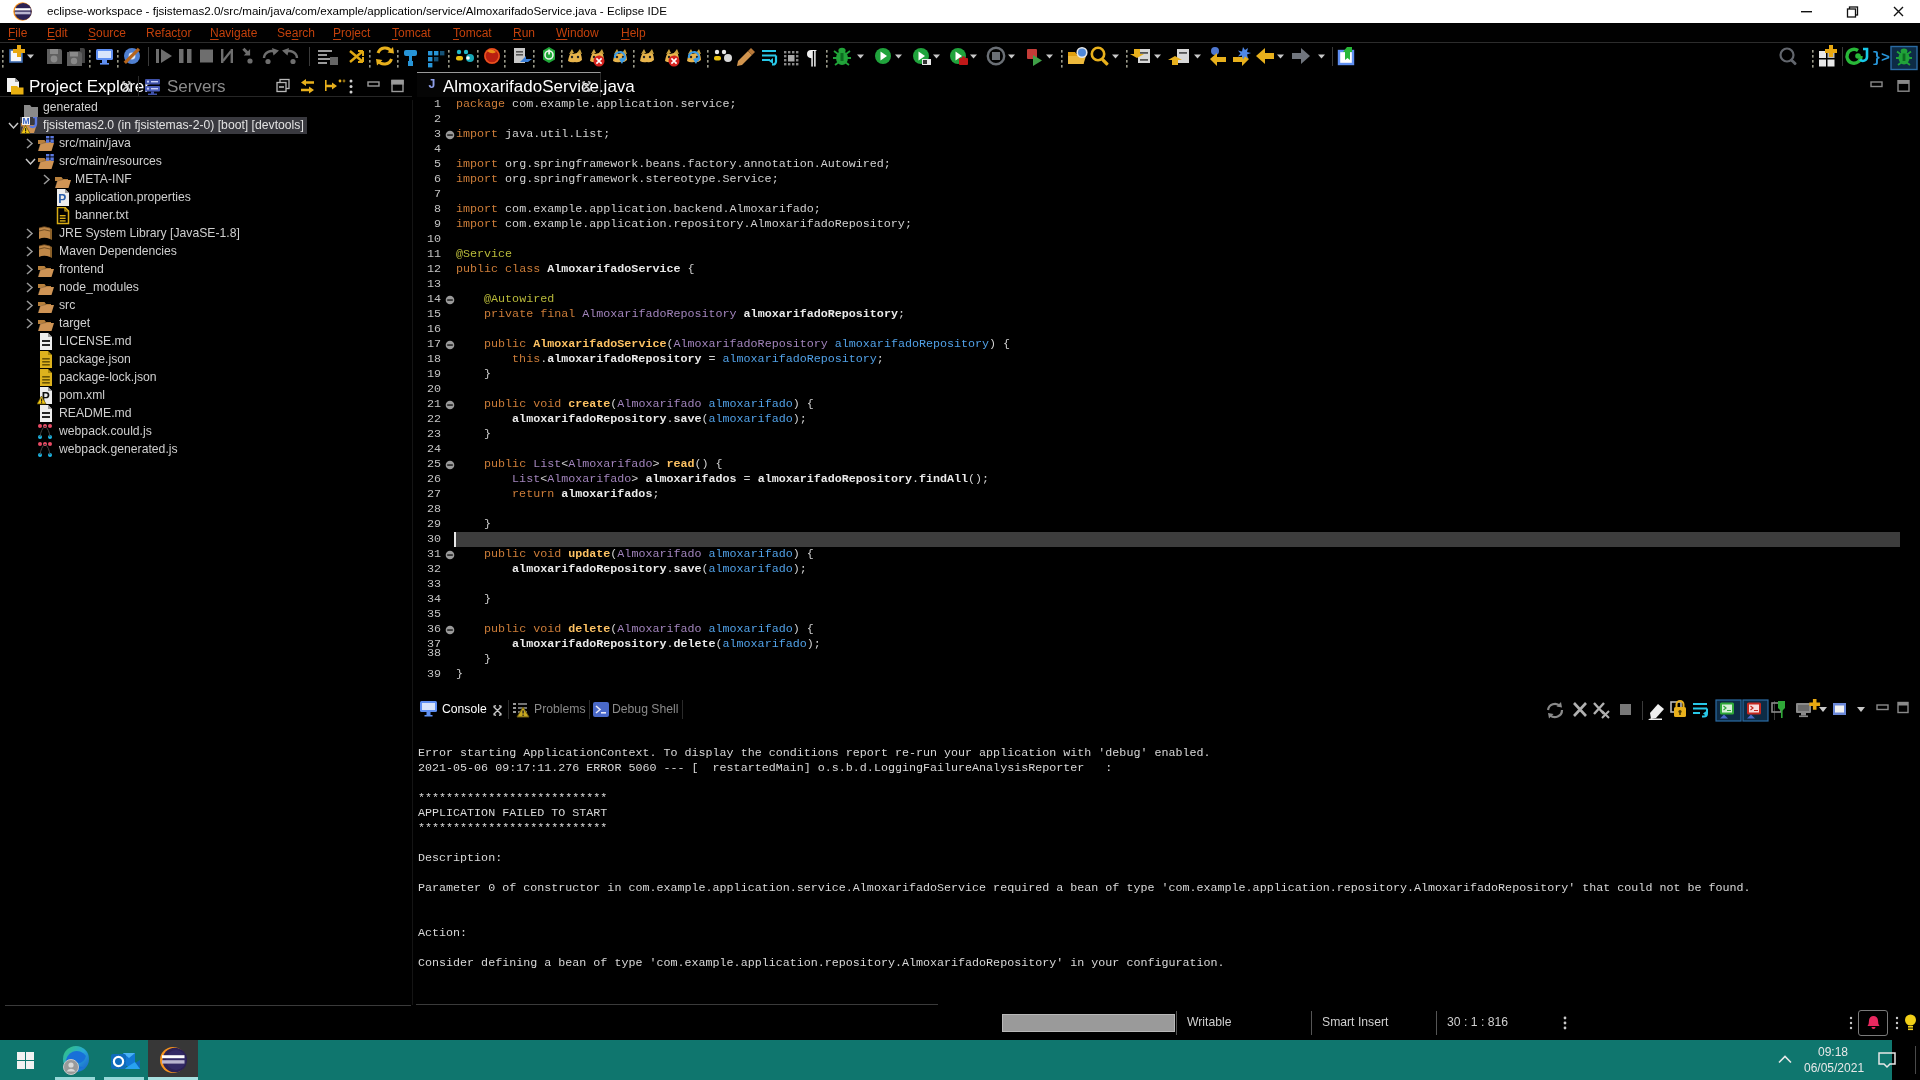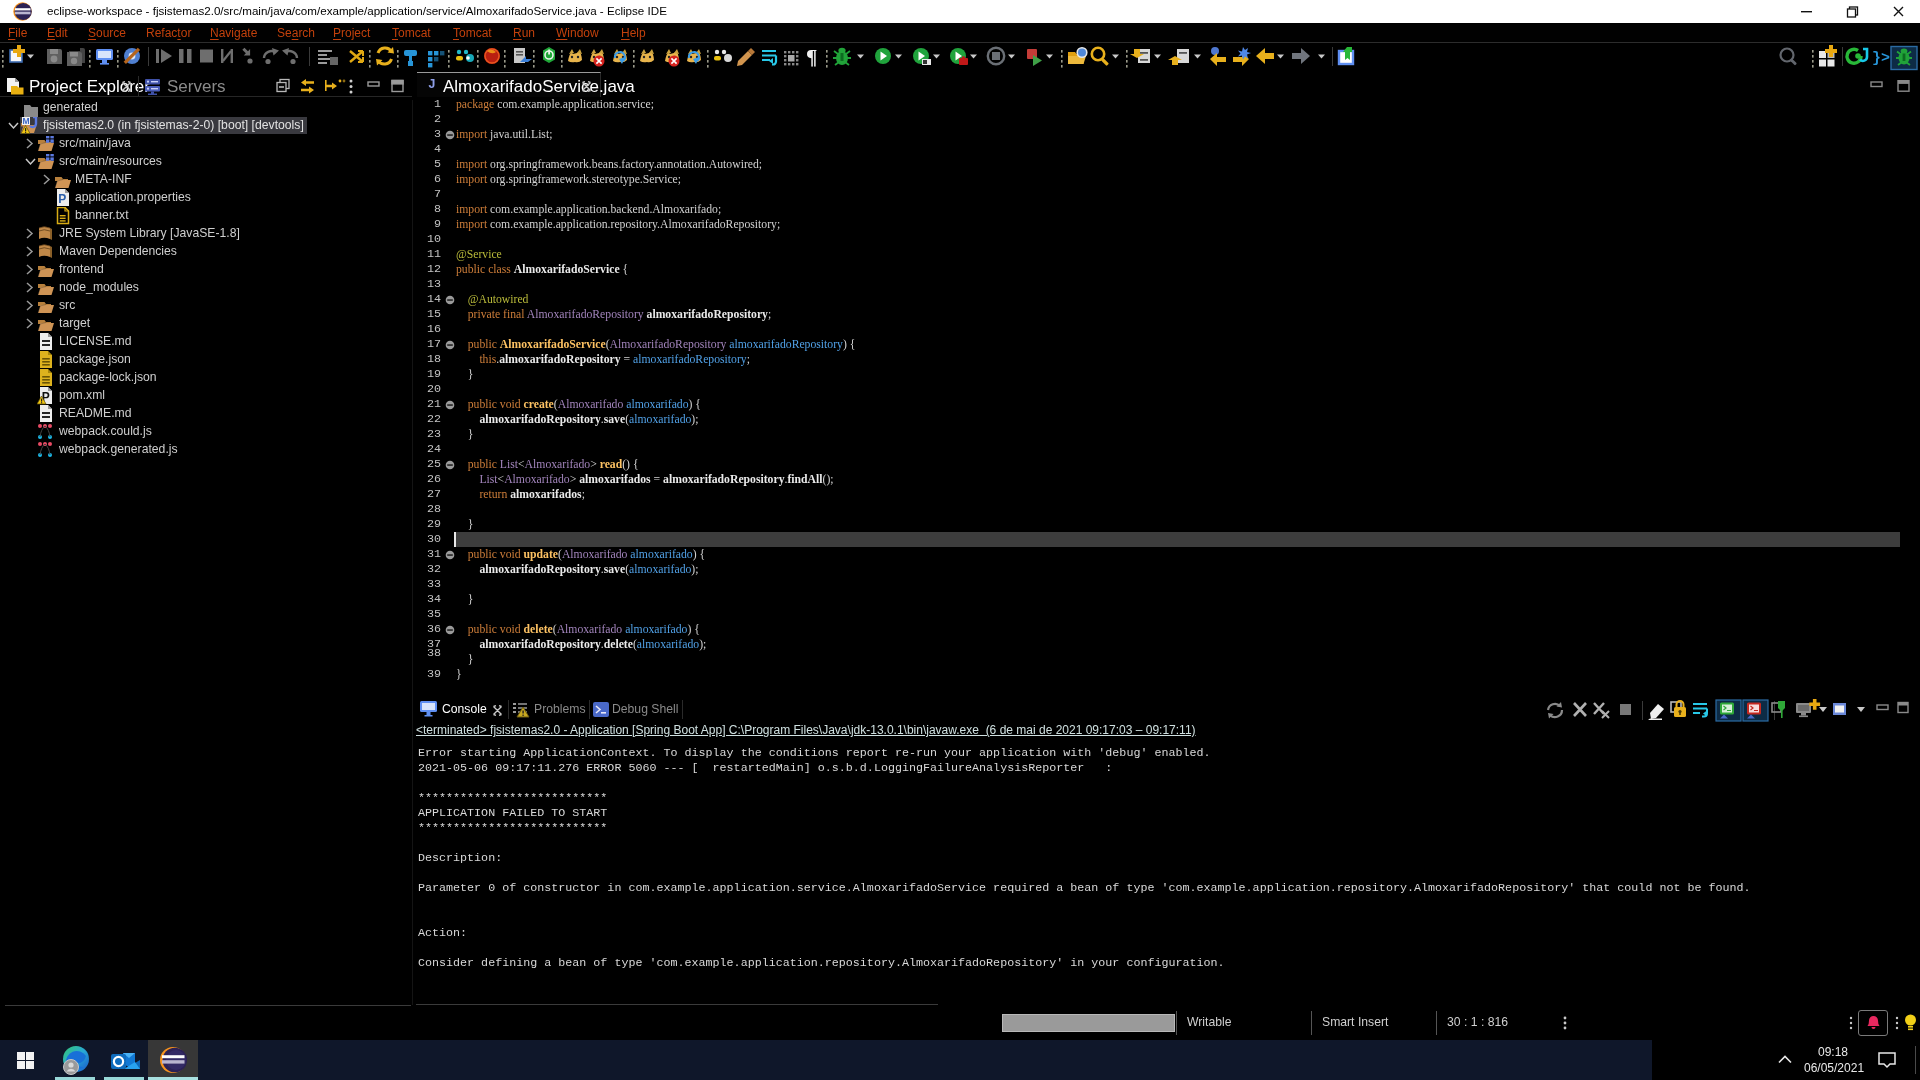"package com.example.application.service;" .cl { font-family: Liberation Serif, serif -> Liberation Mono, monospace }
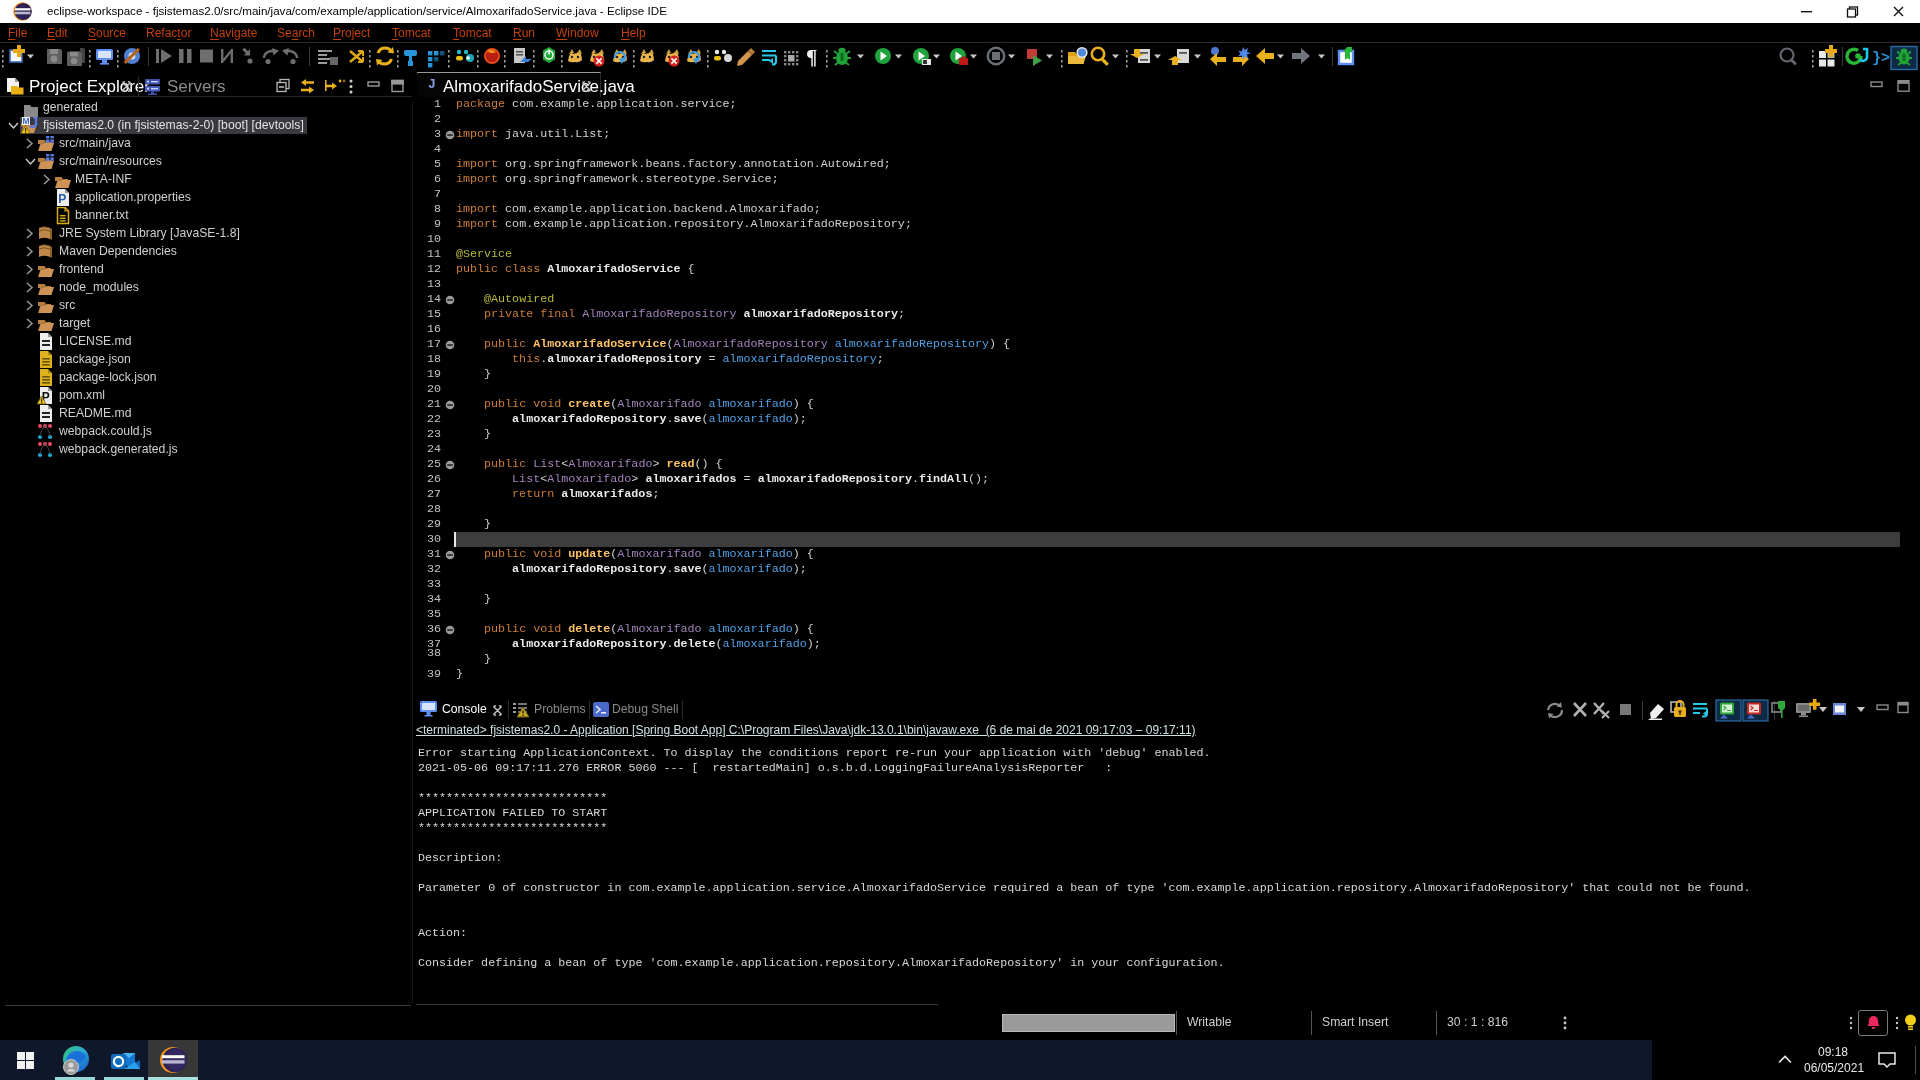"<terminated> fjsistemas2.0 - Application" div.abs { html: <div>&lt;terminated&gt; fjsistemas2.0 - Application [Spring Boot App] C:\Program Files\Java\jdk-13.0.1\bin\javaw.exe (6 de mai de 2021 09:17:03 – 09:17:11)</div> -> none }
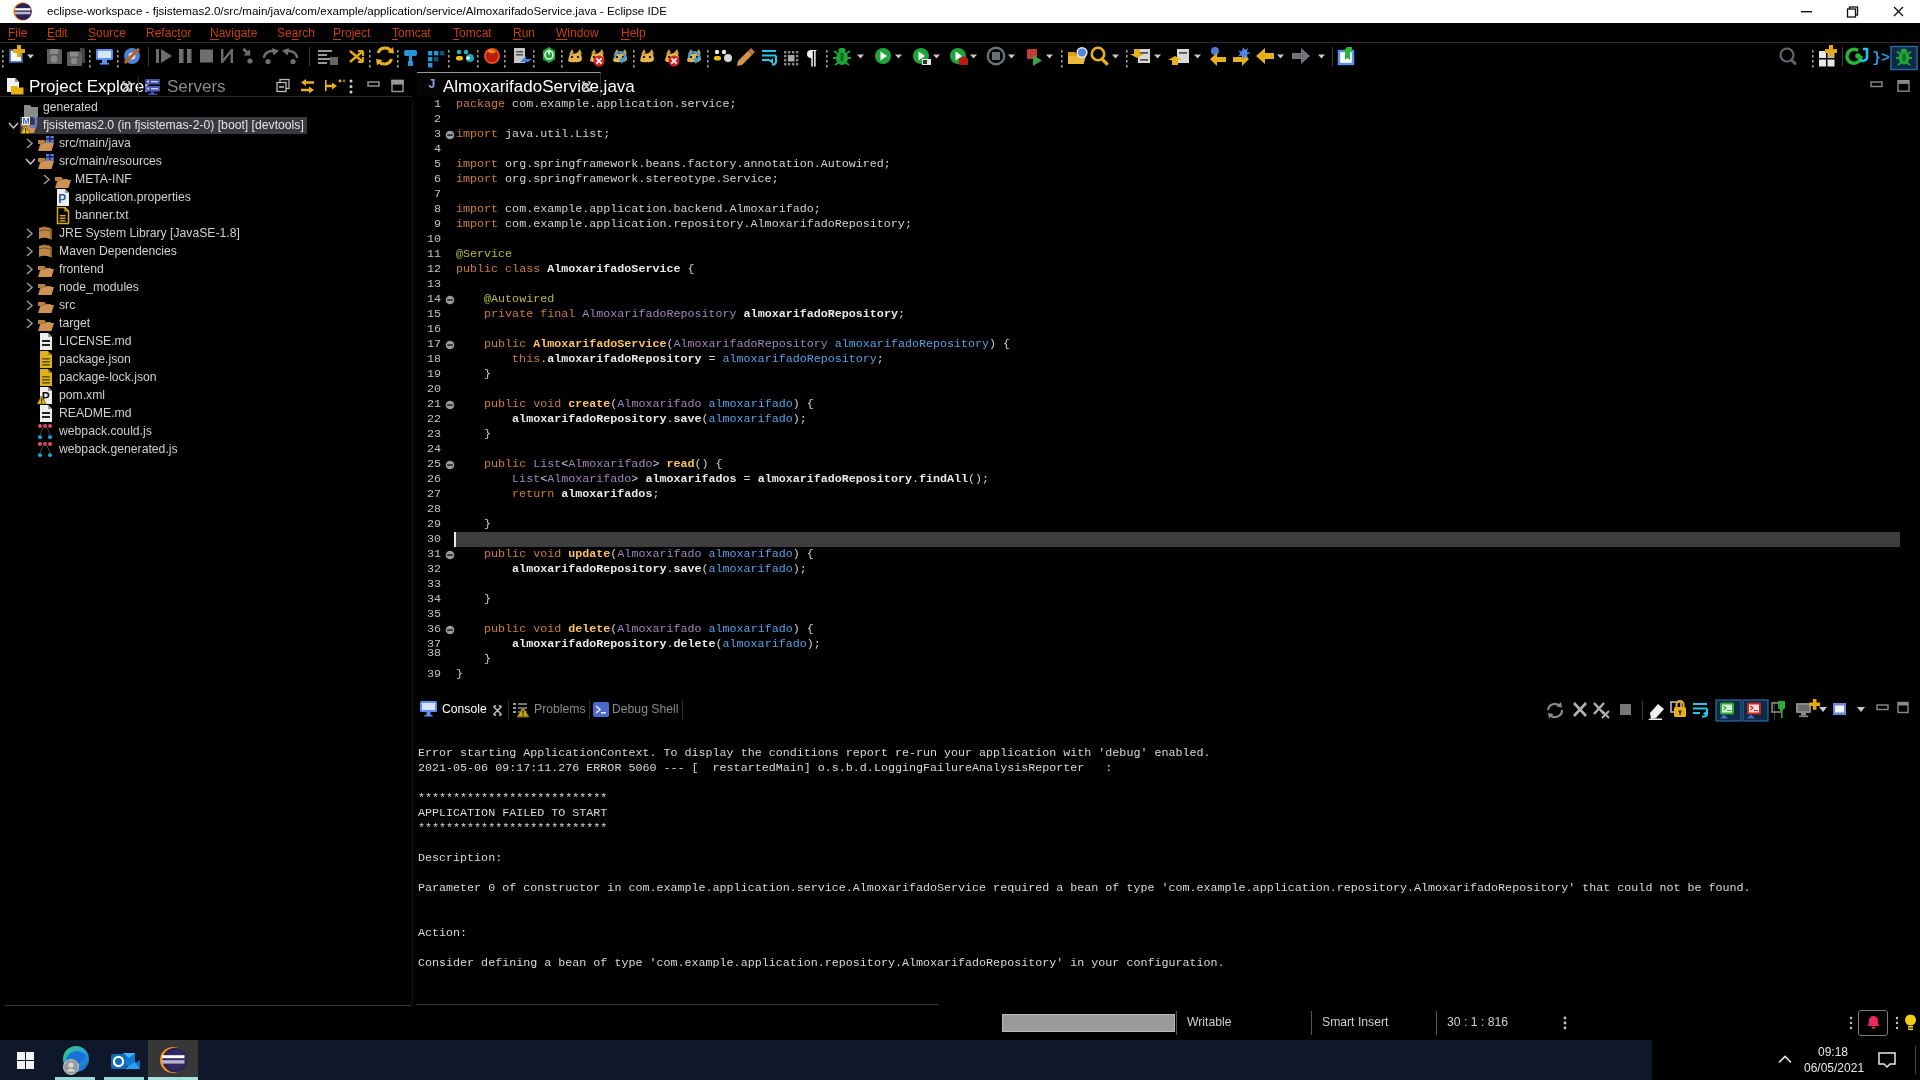"09:18" #taskbar { background: #0f172a -> #0f766e; width: 1652px -> 1892px }
